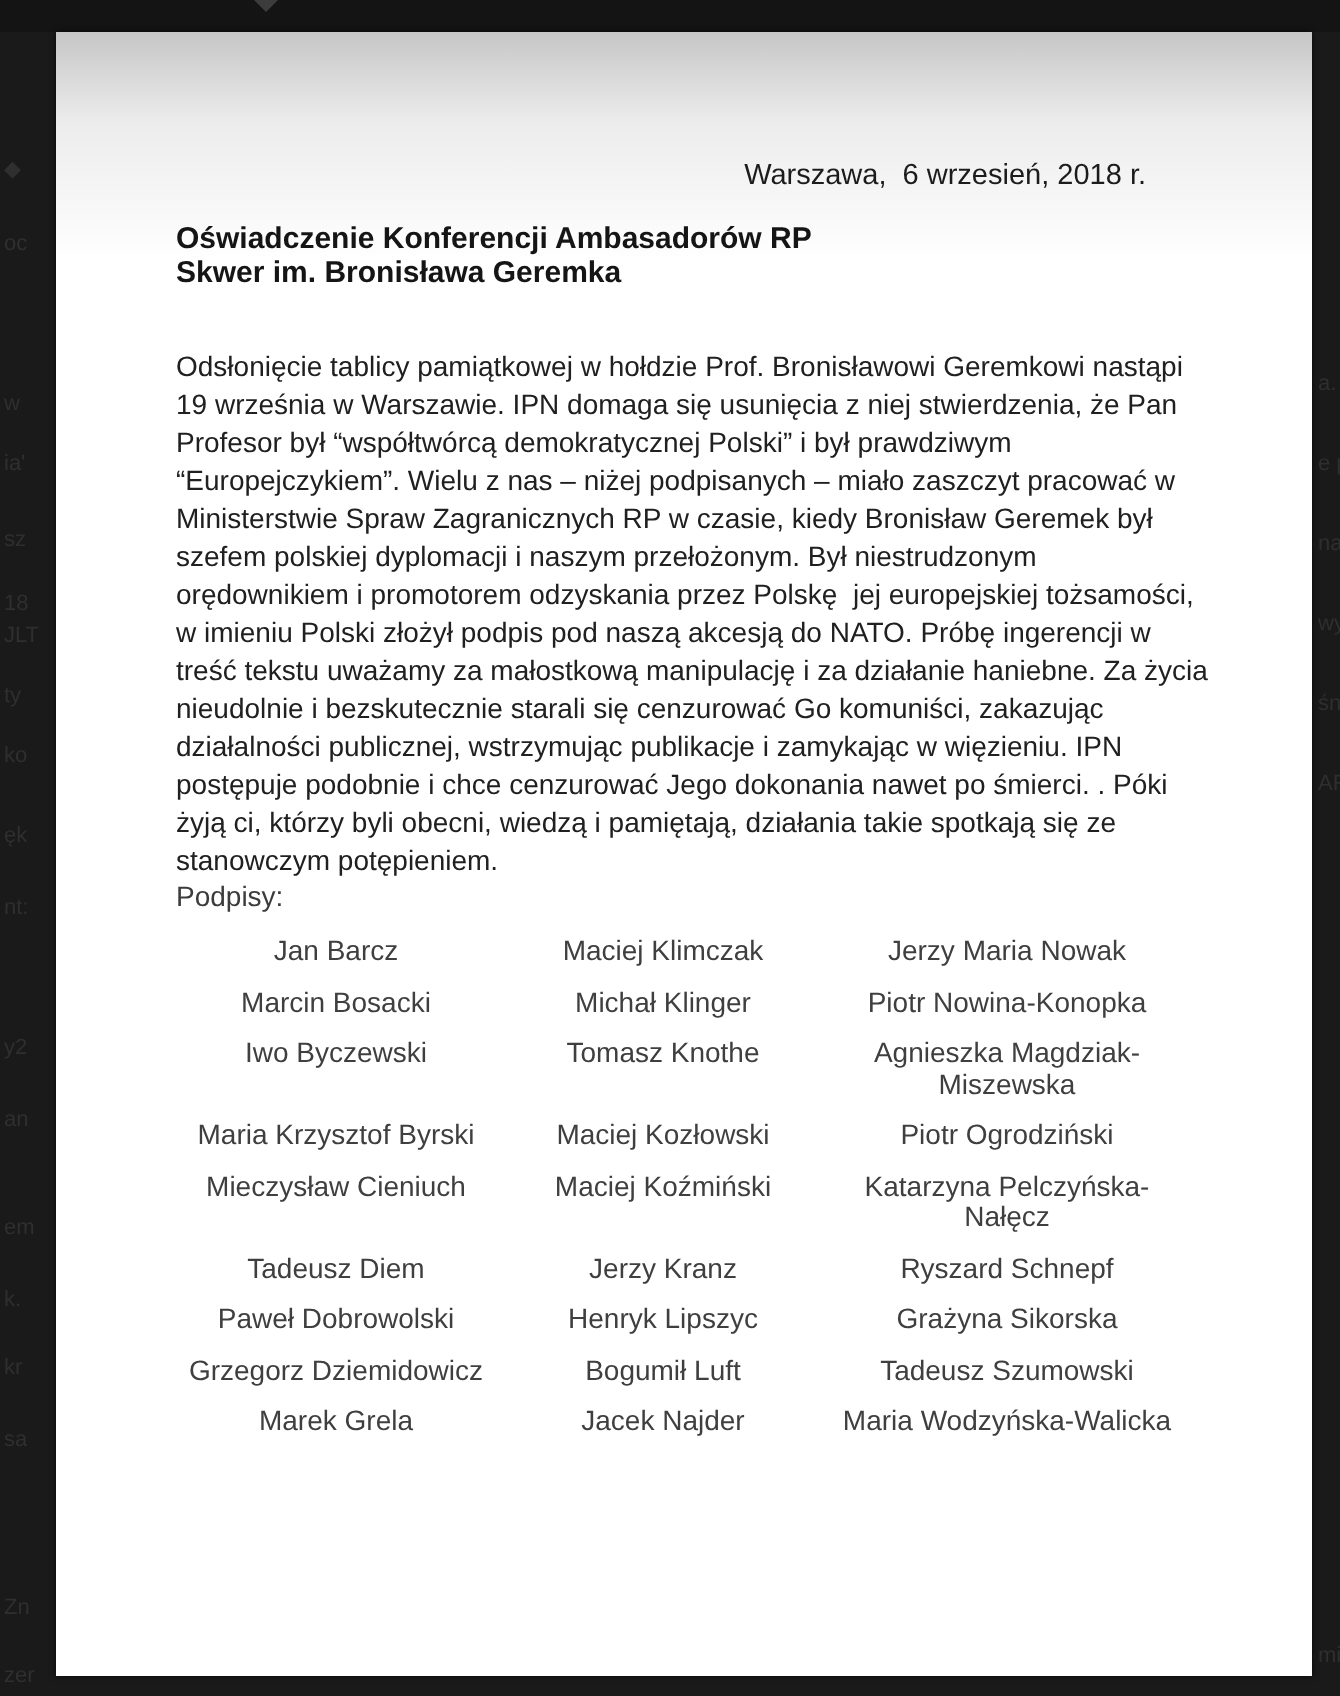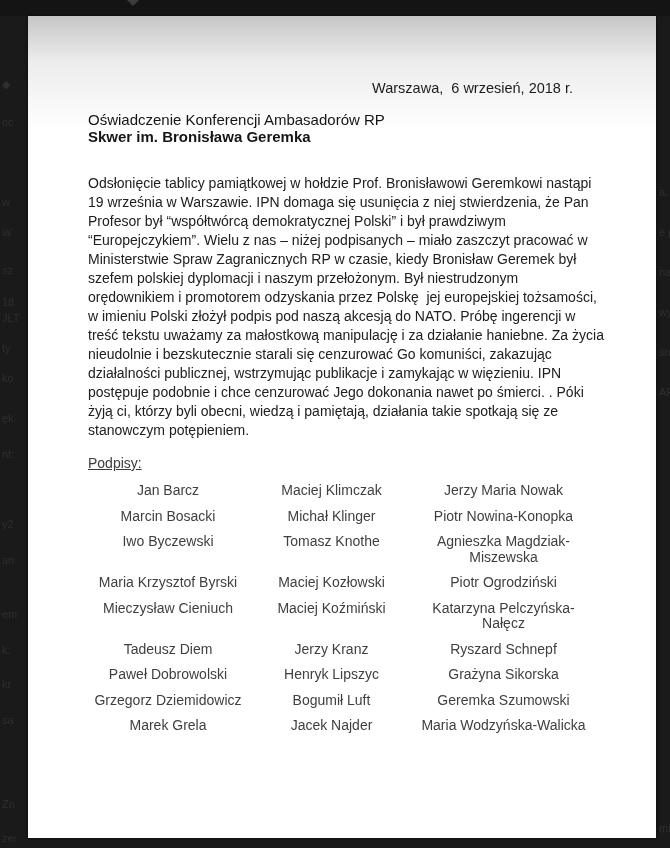"Oświadczenie Konferencji Ambasadorów RP" .doc-title { font-weight: 400 -> 700 }
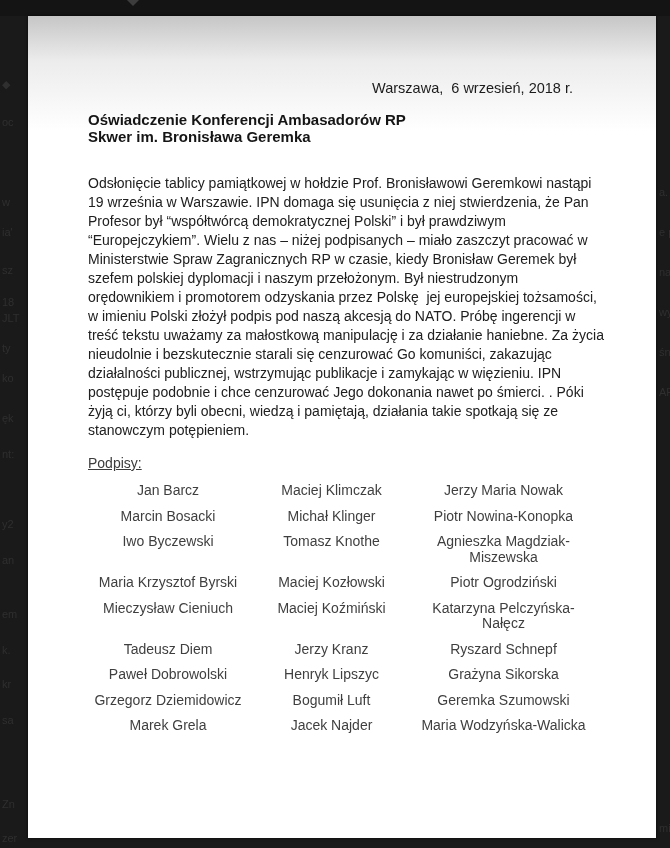"Podpisy:" .signatures-label { margin-top: 15px -> none; text-decoration: underline -> none }
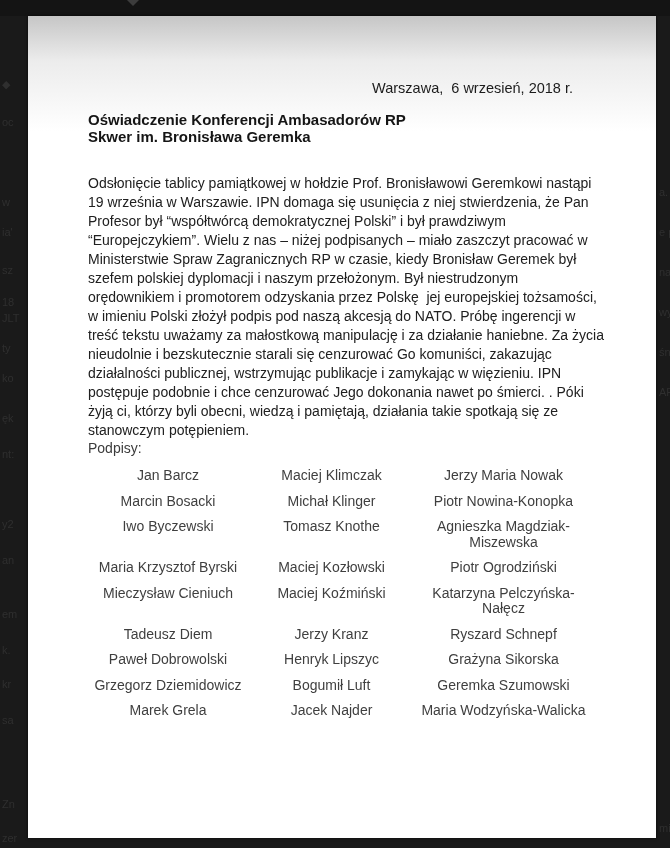"Geremka Szumowski" span.sig-cell { text: Geremka -> Tadeusz }
